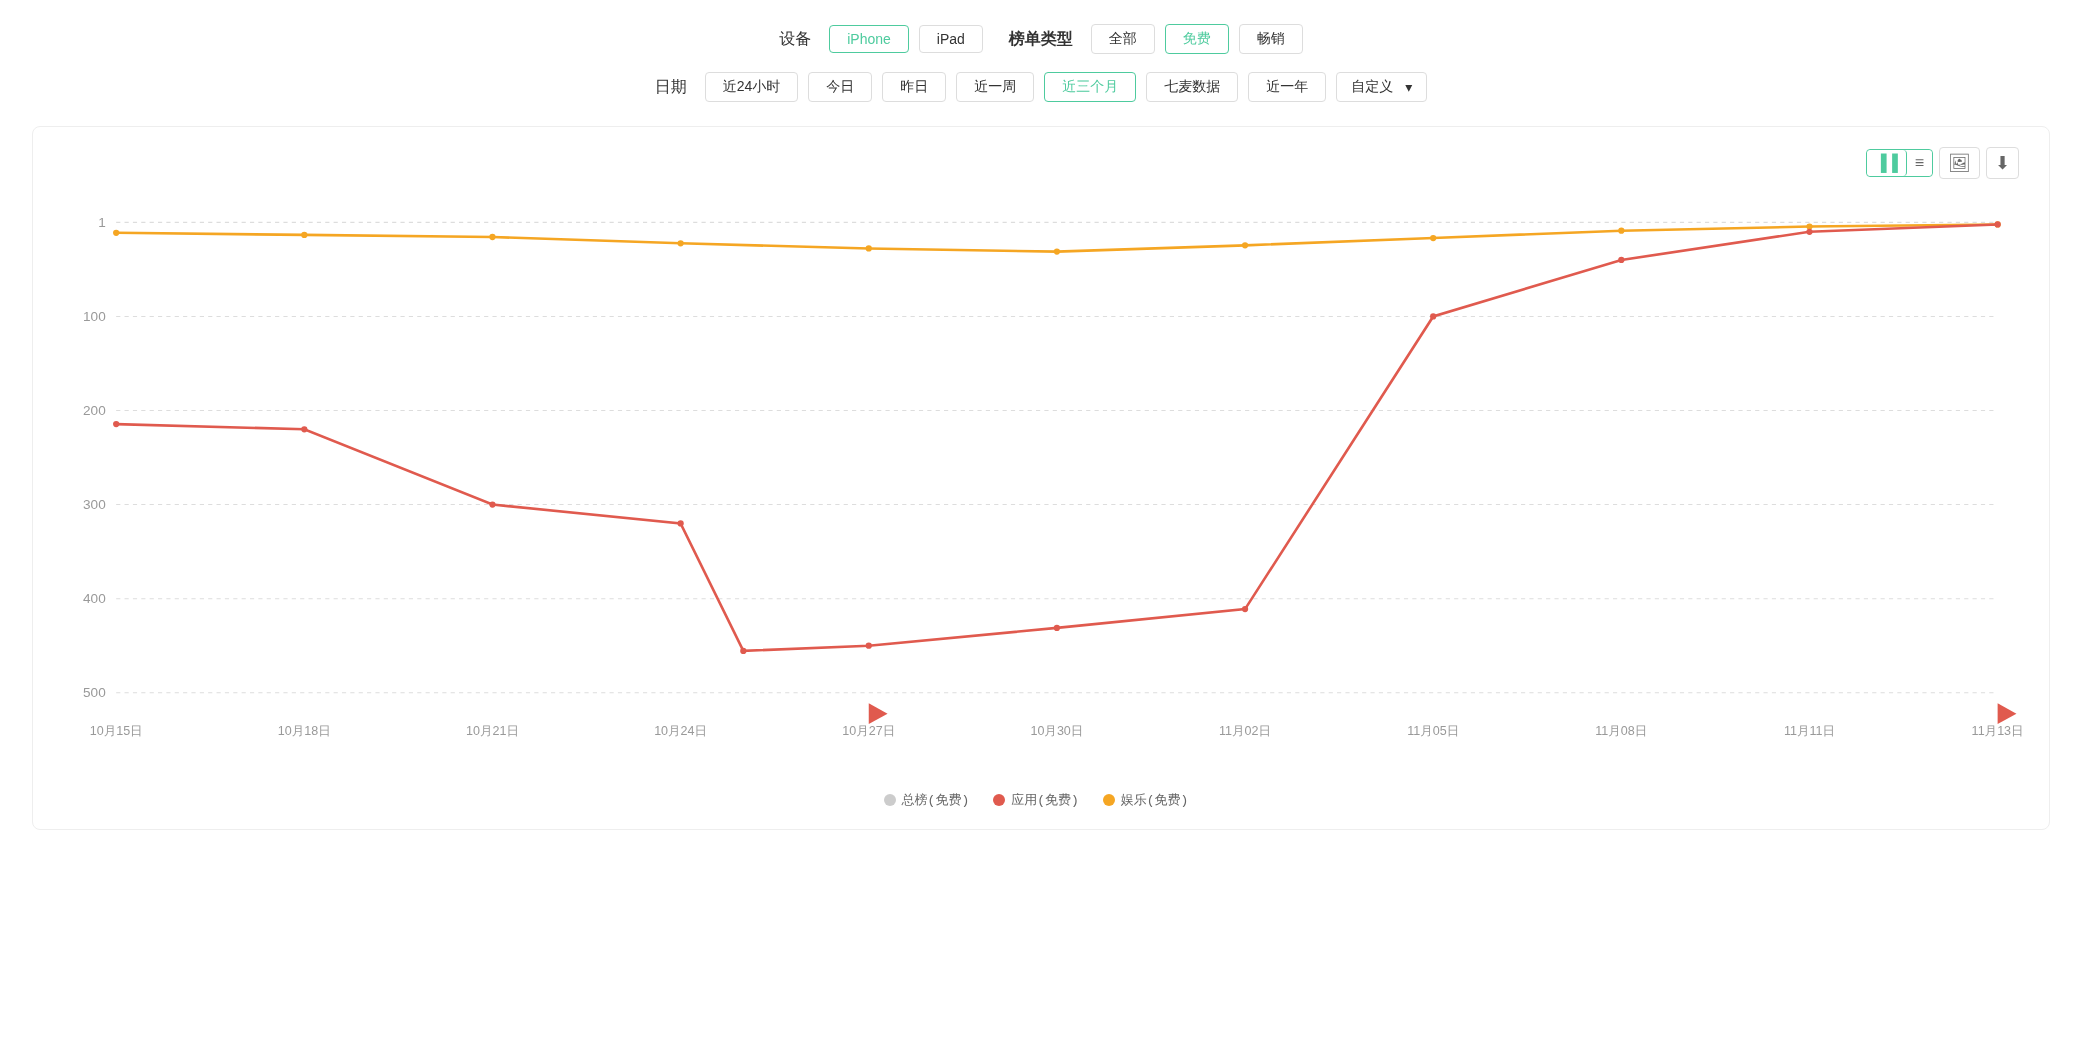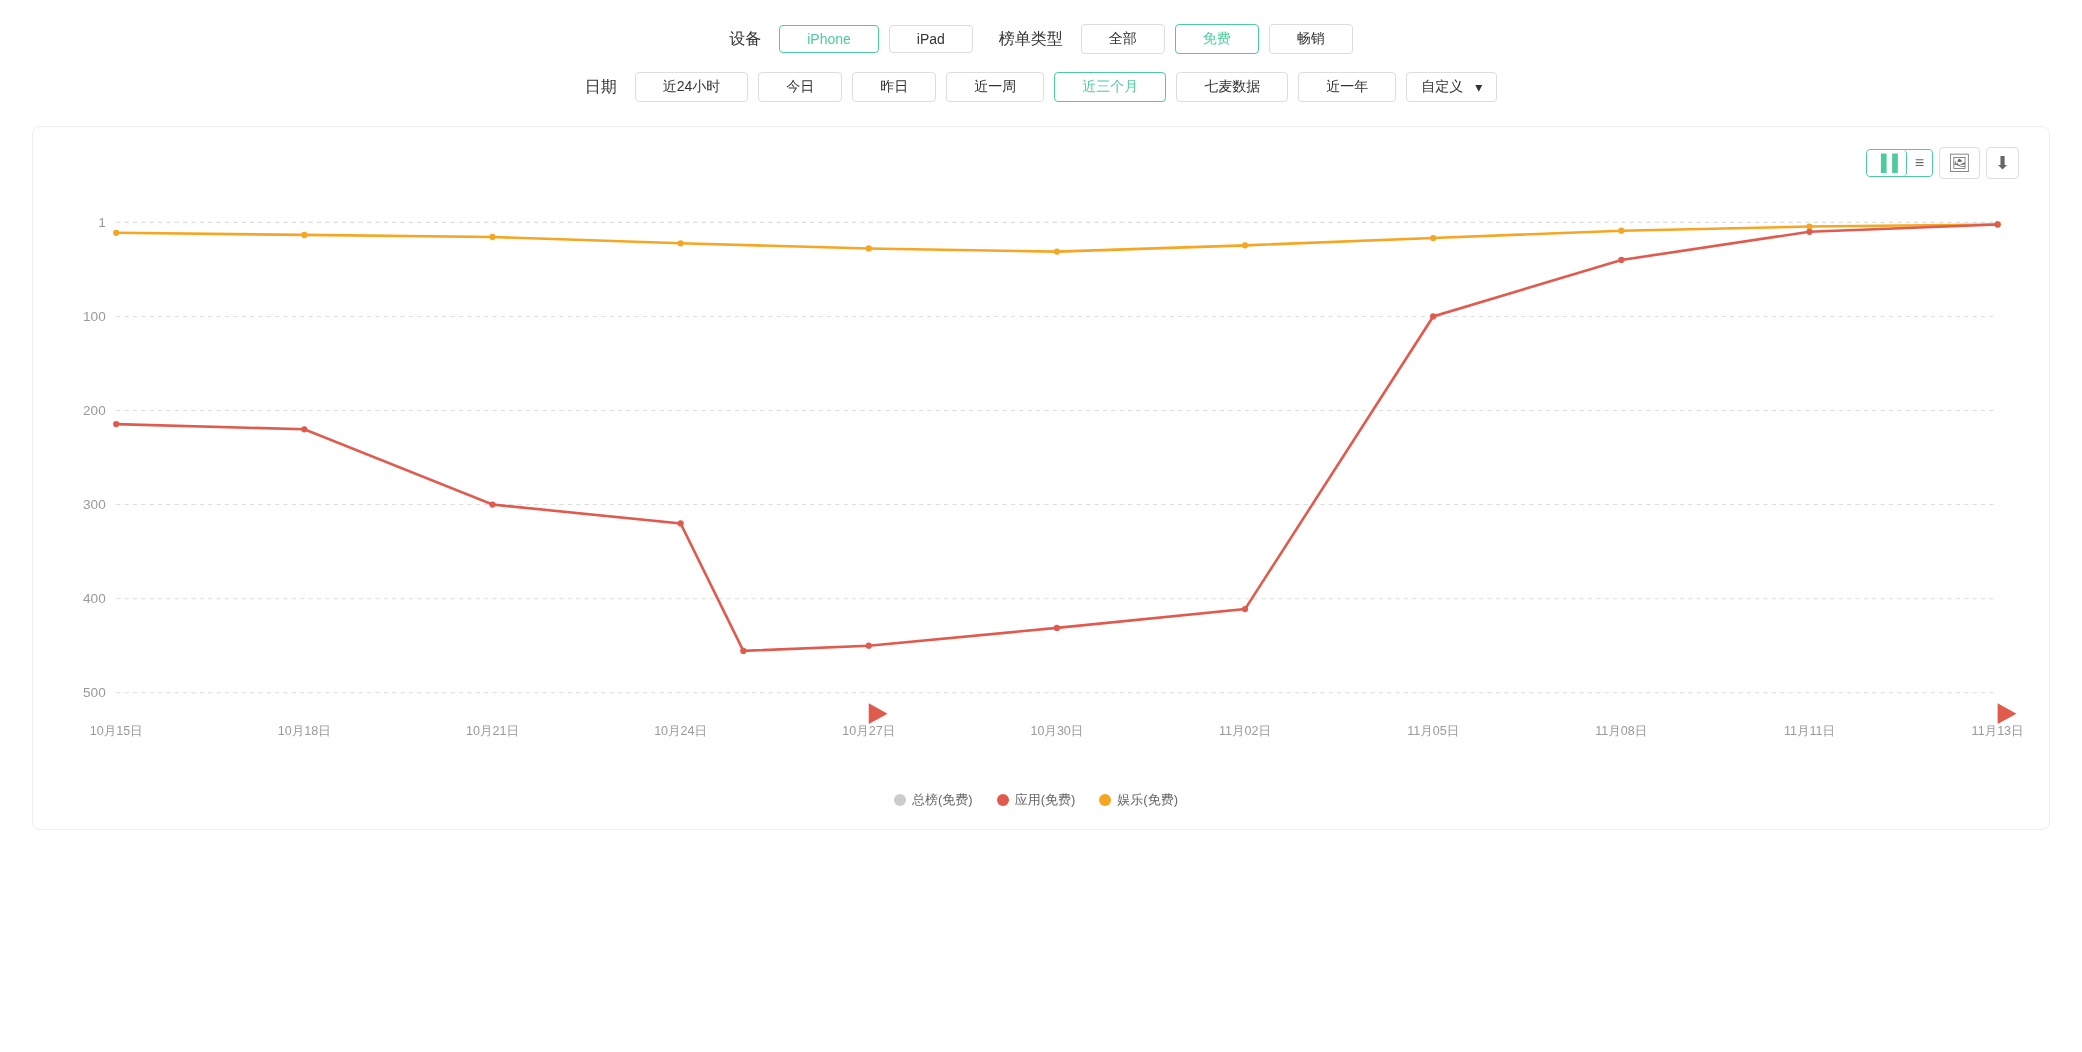"iPhone" .btn { padding: 5px 27px -> 5px 17px }
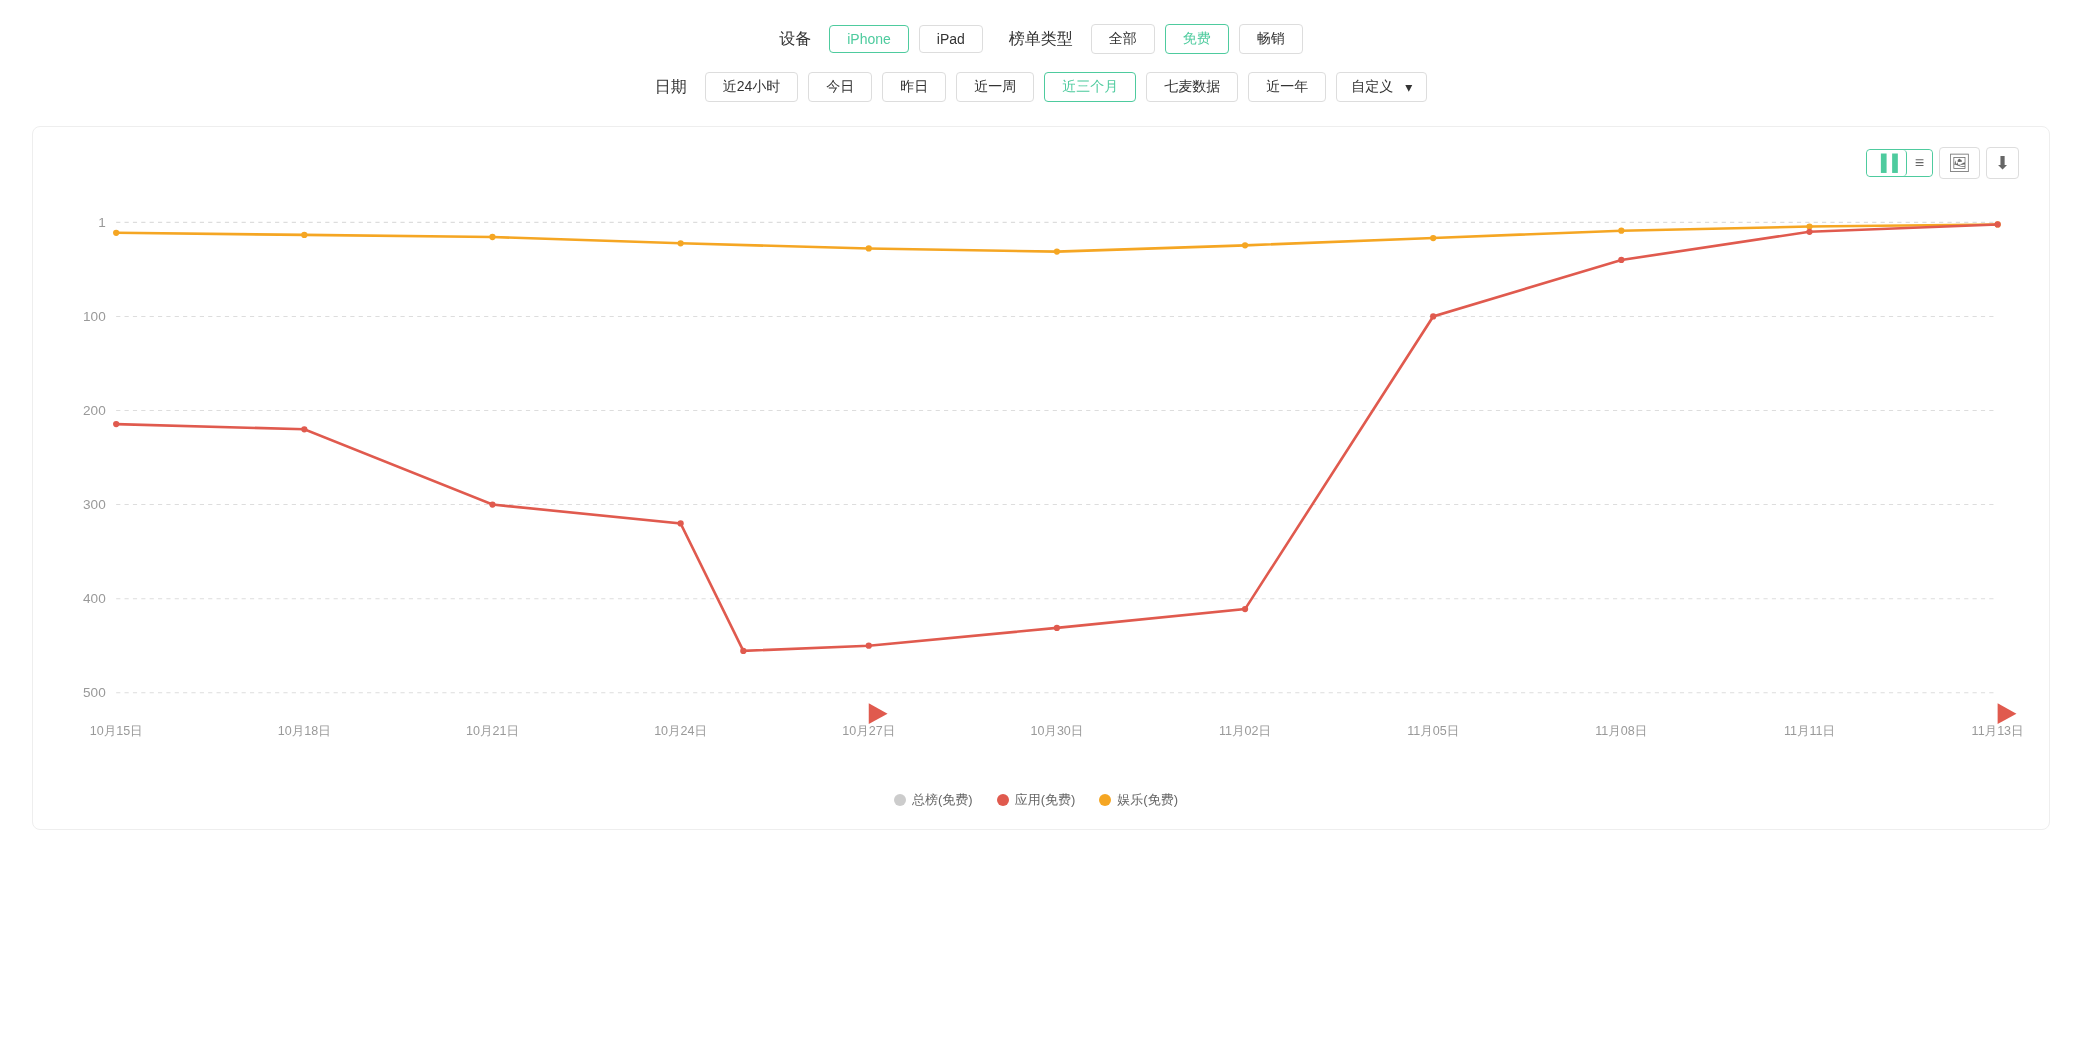"榜单类型" span.filter-label { font-weight: none -> bold }
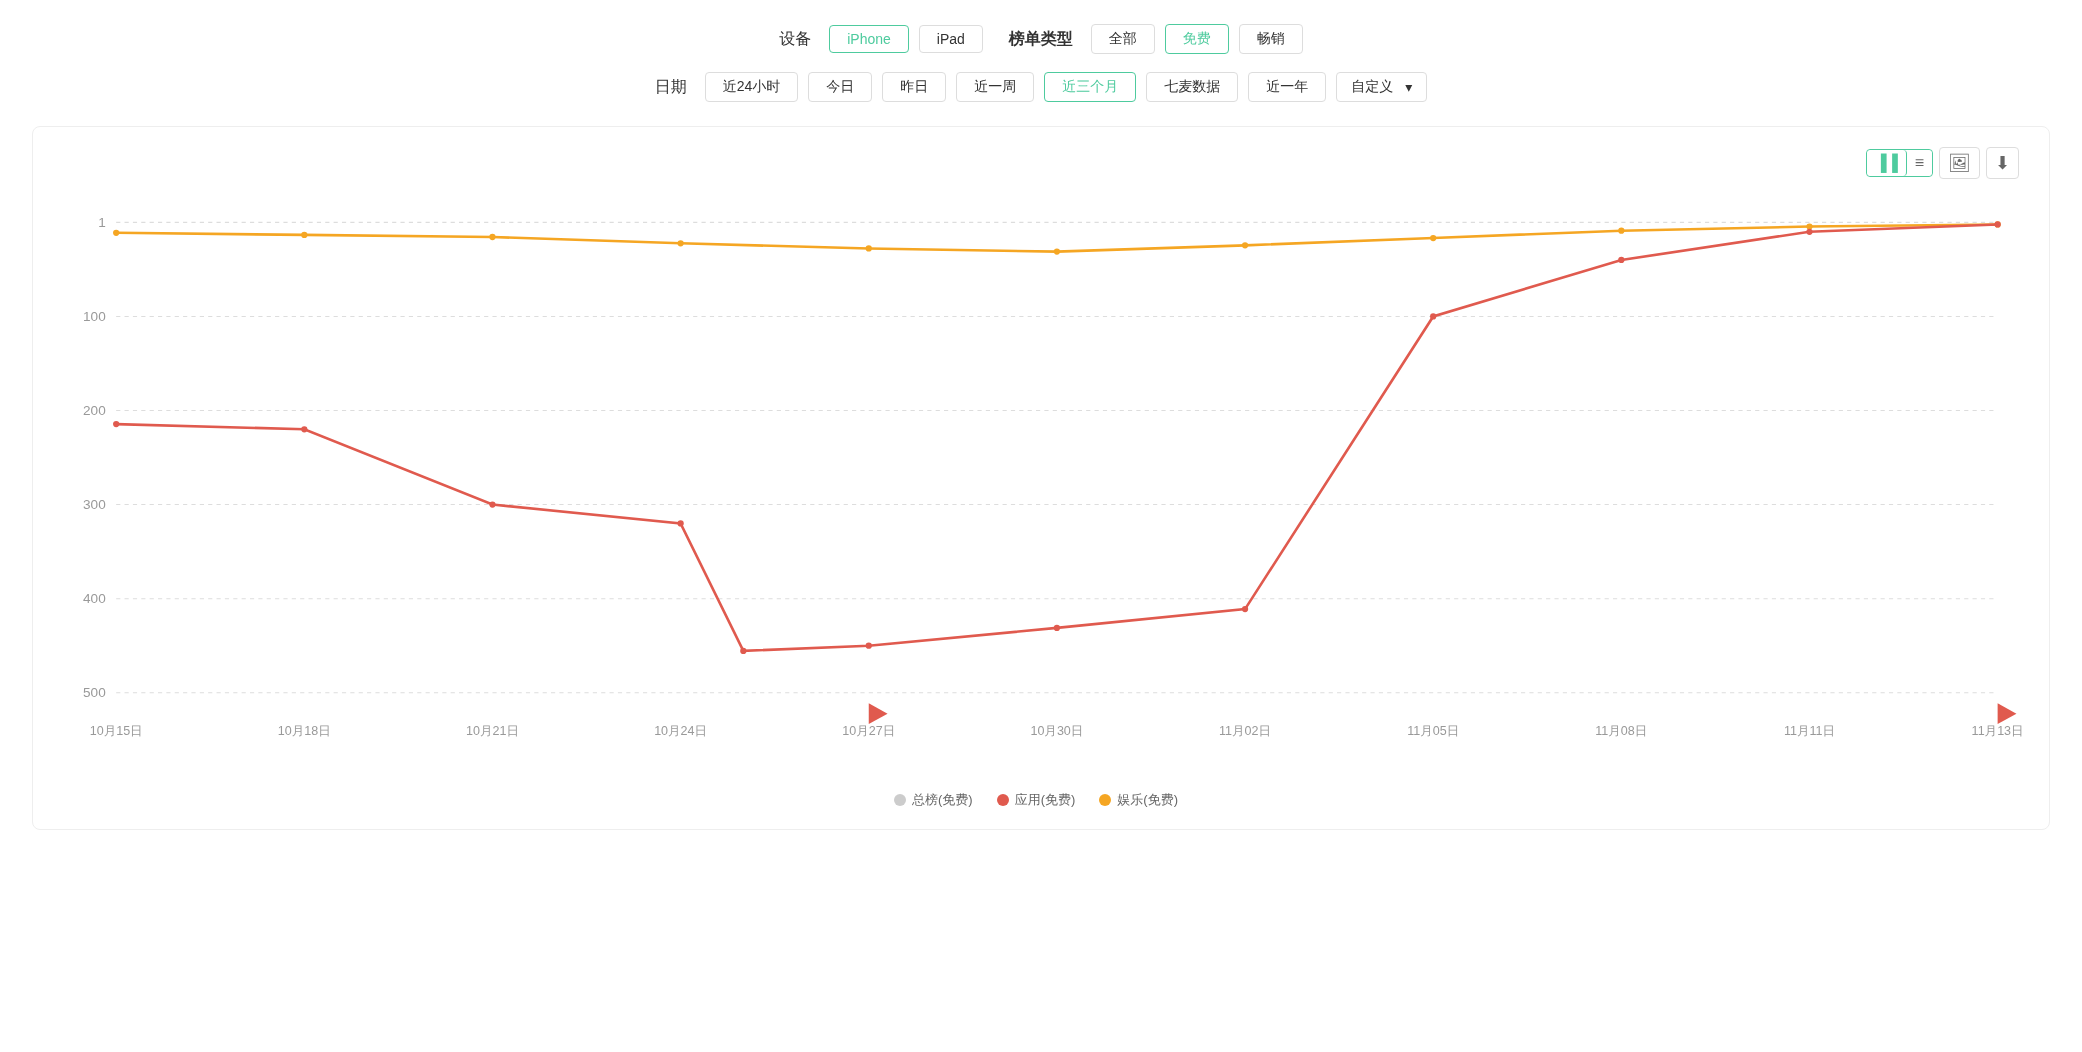"总榜(免费)" .legend { font-family: none -> Liberation Mono, monospace }
